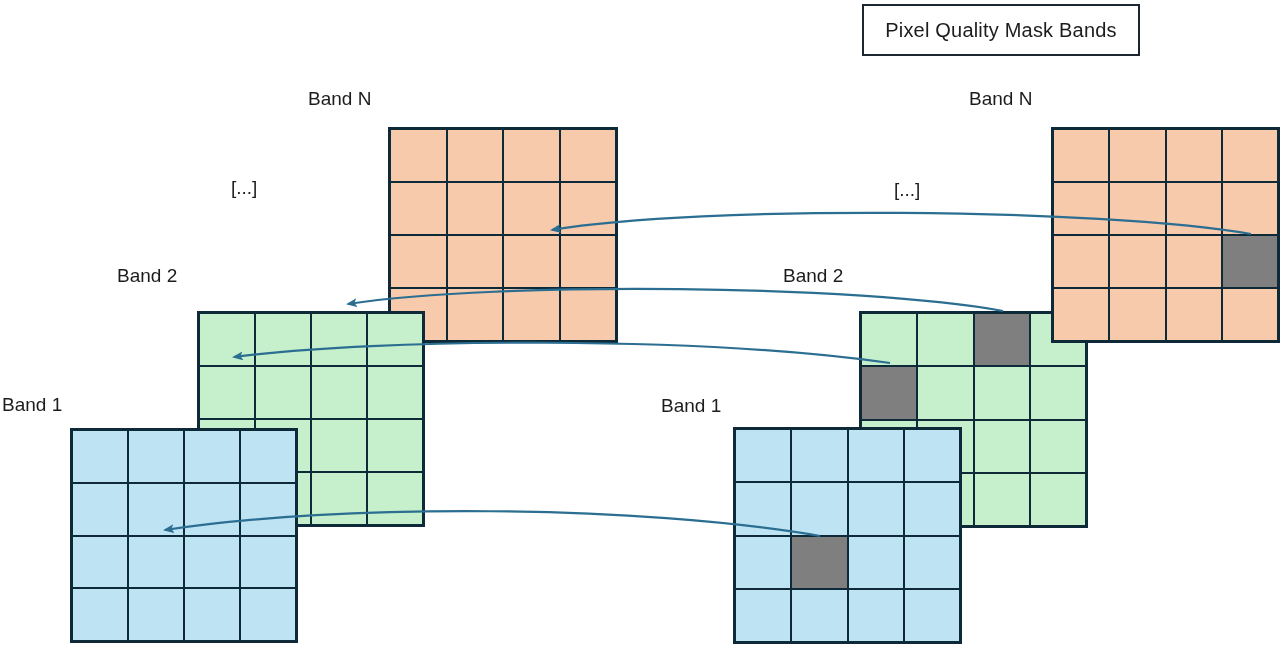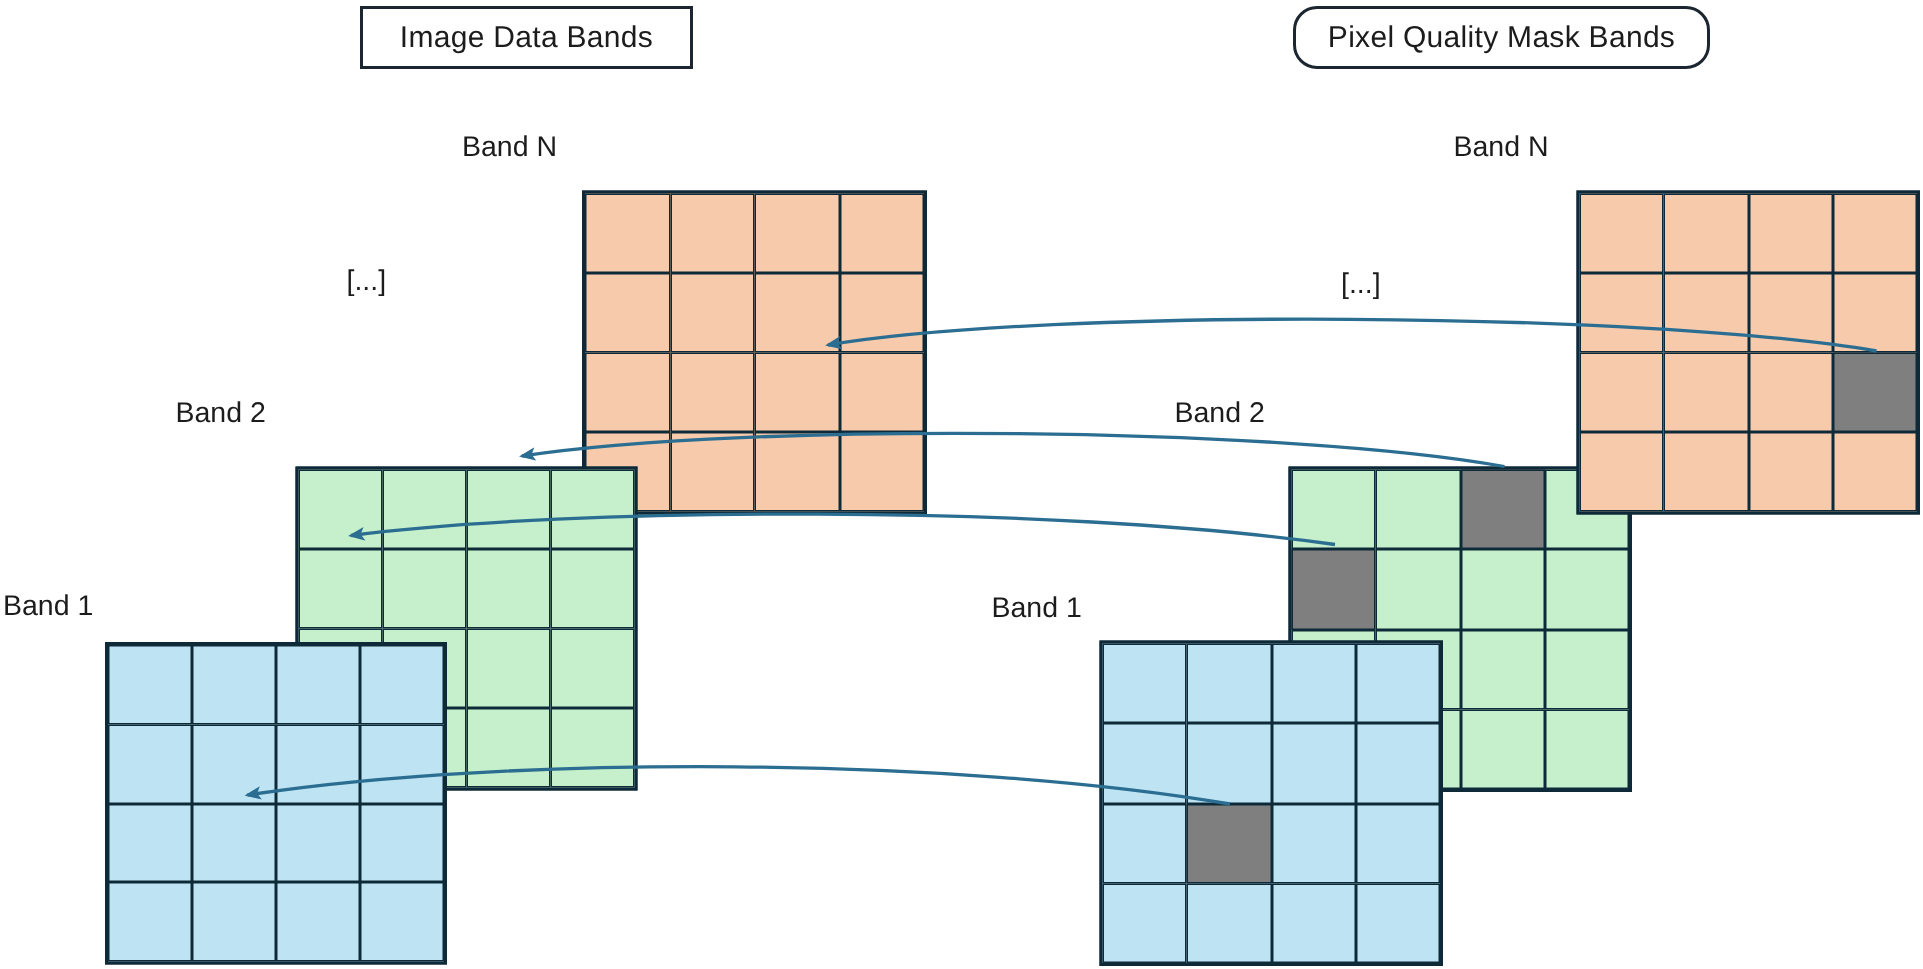"Image Data Bands" div.title-box { html: <div>Image Data Bands</div> -> none }
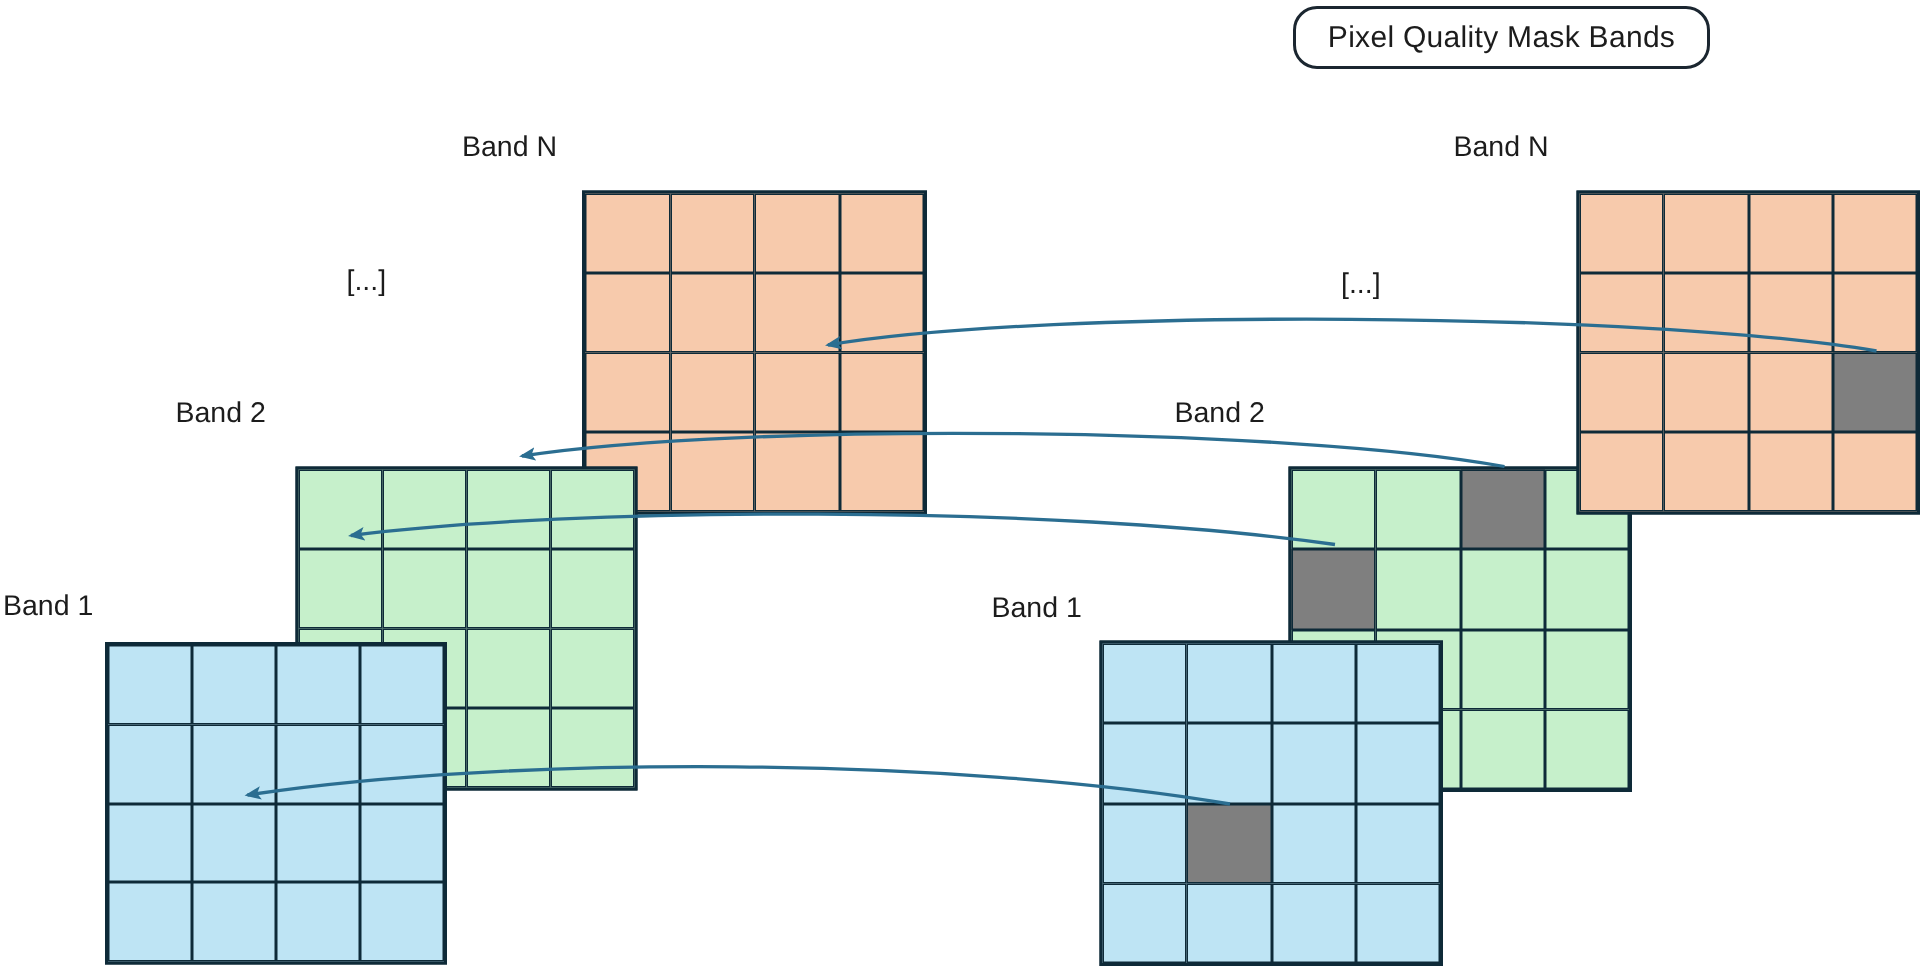"Pixel Quality Mask Bands" .title-box.mask { border-radius: 16px -> none; height: 42px -> 52px }
